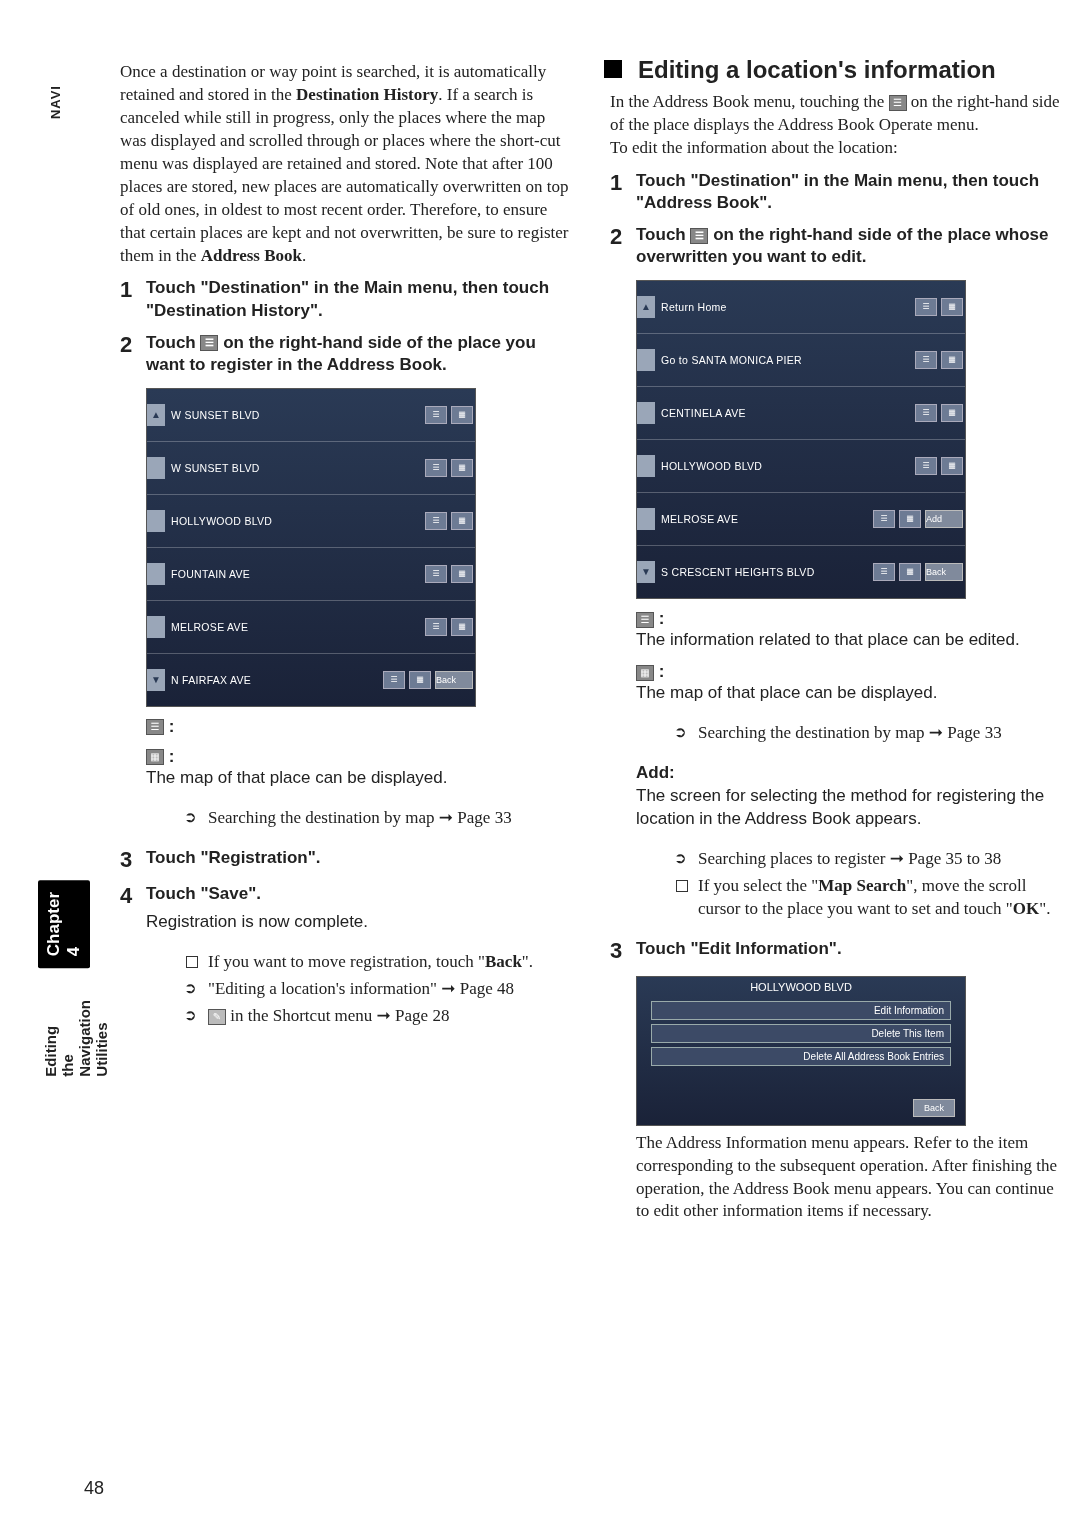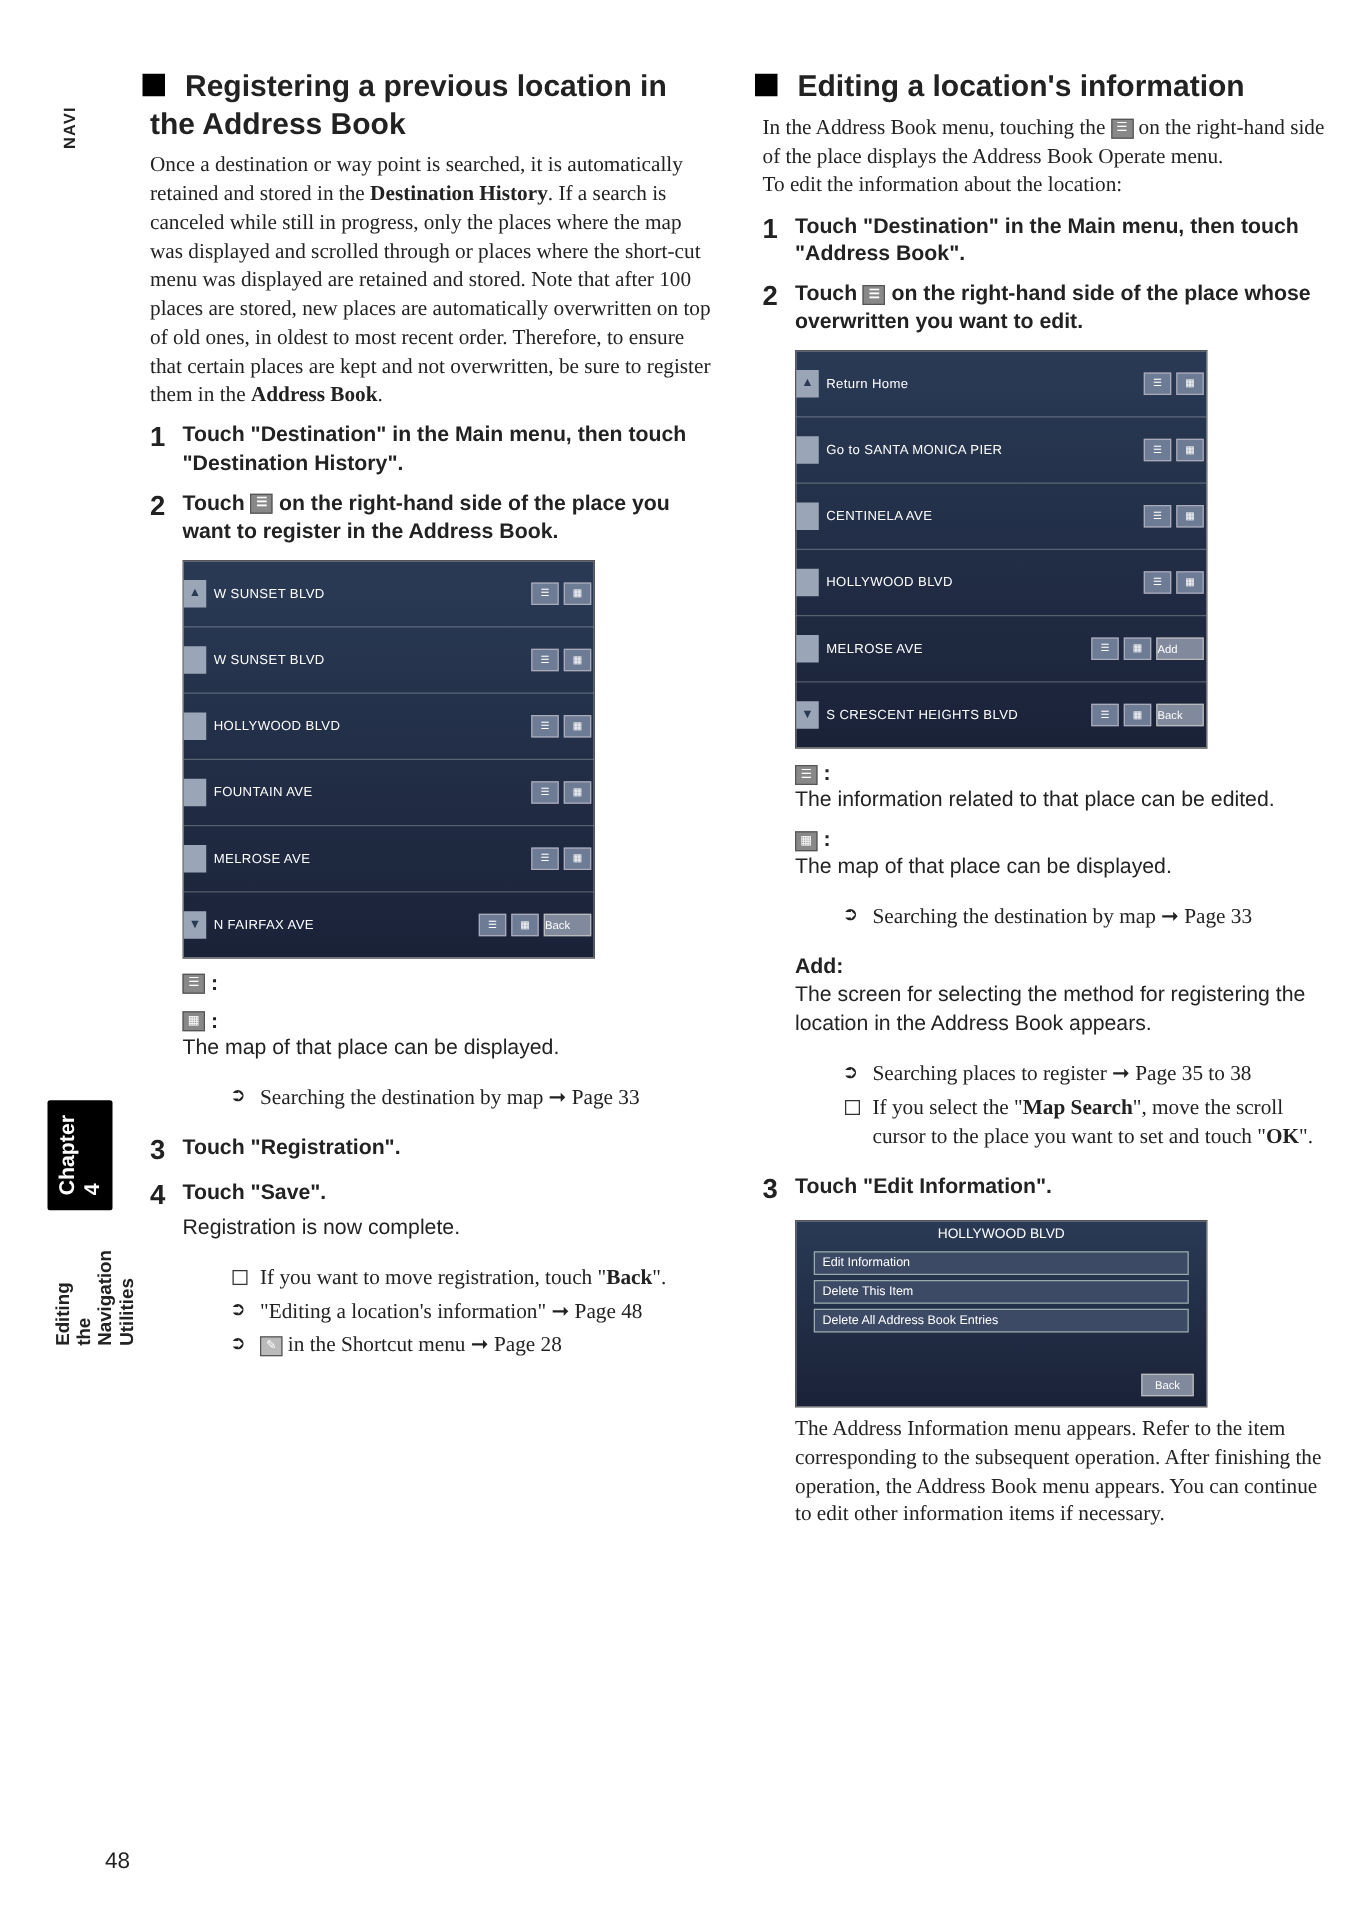"Registering a previous location in" h2.section { html: <h2>Registering a previous location in the Address Book</h2> -> none }
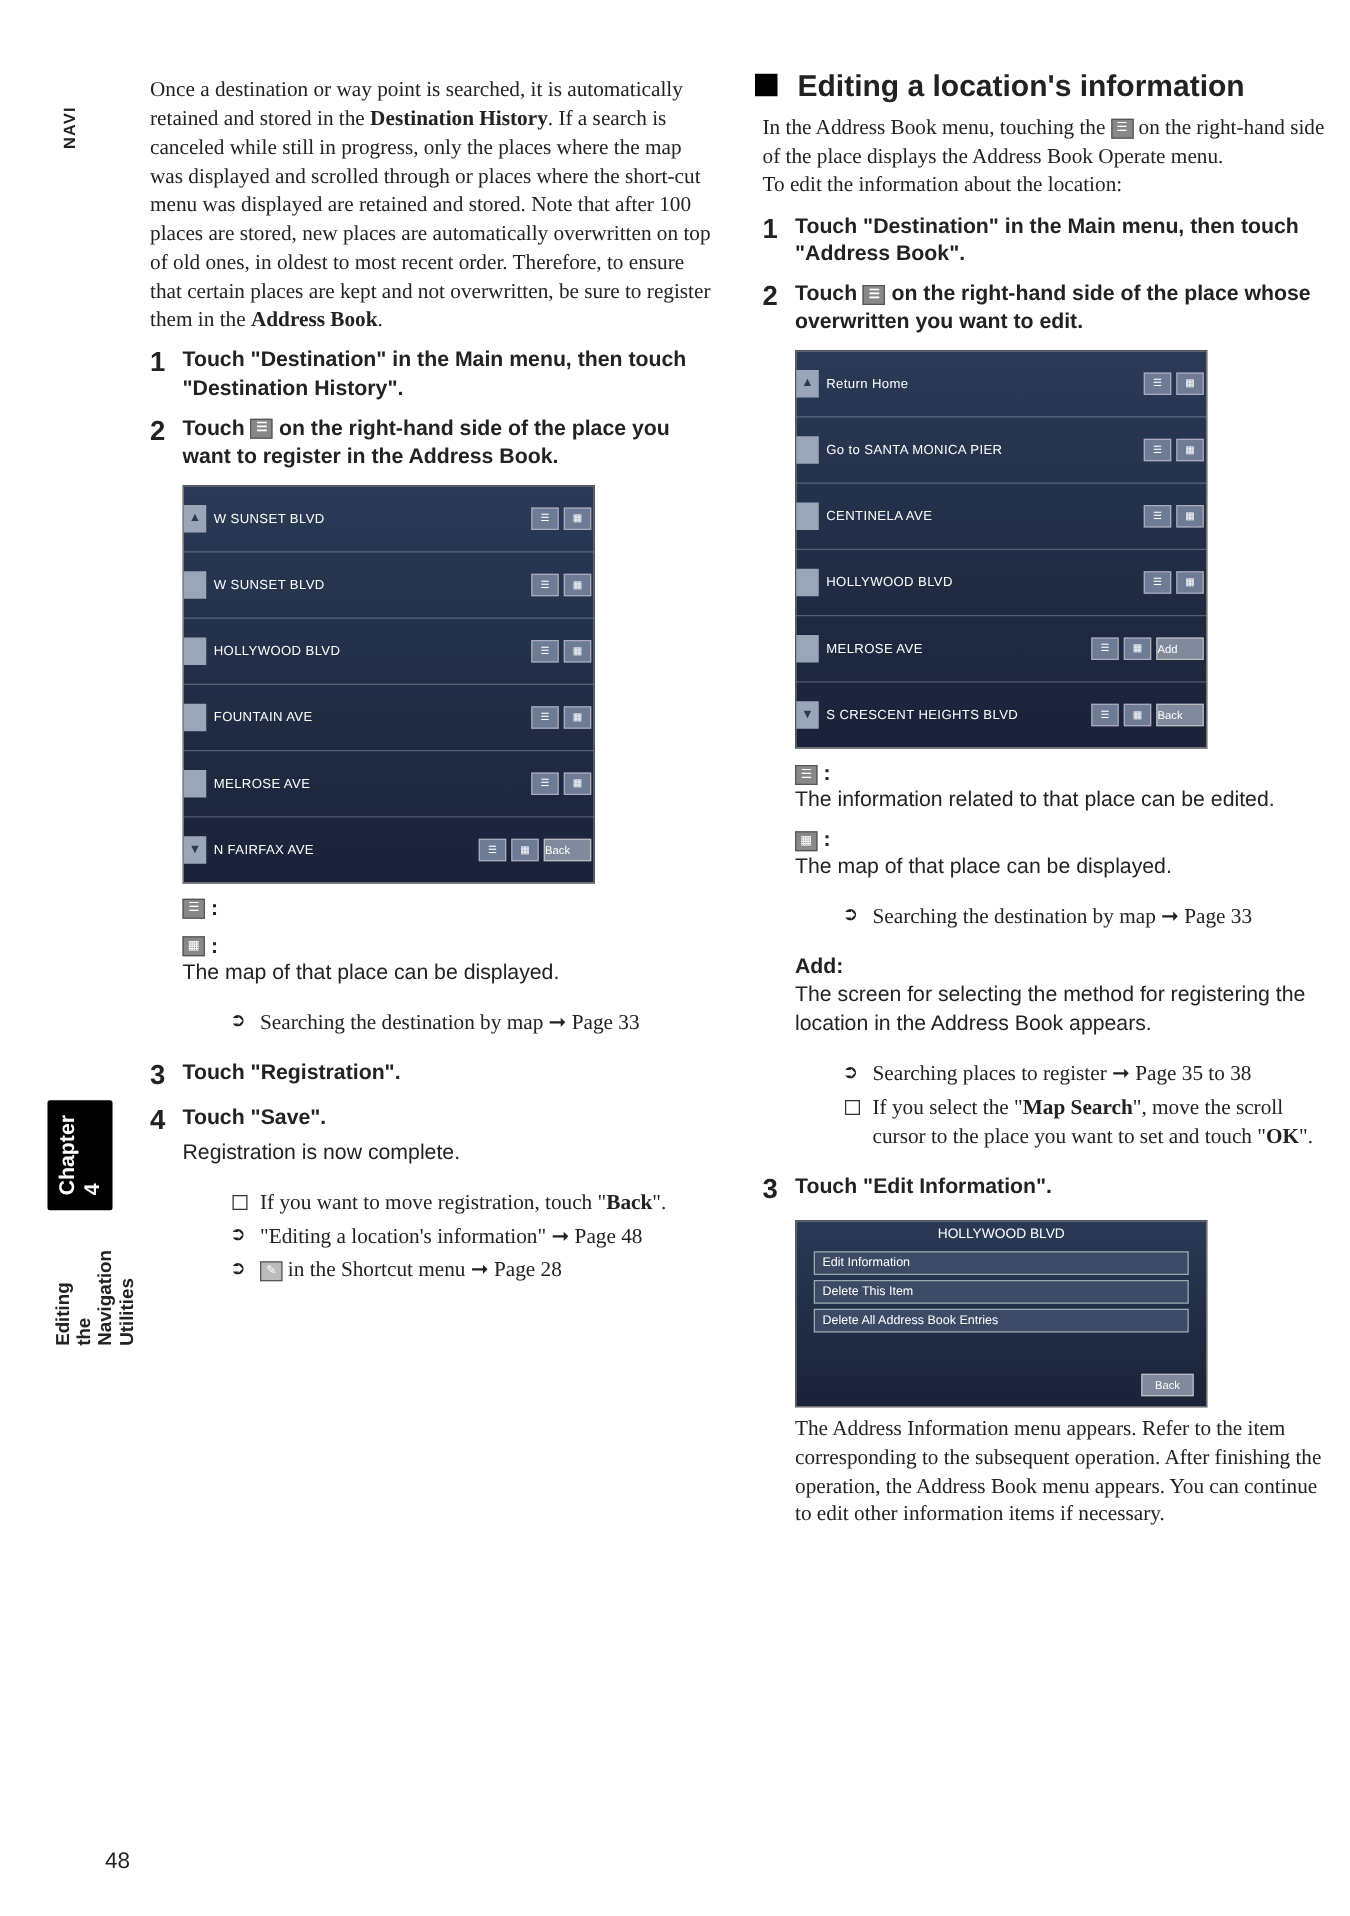"Edit Information" .shot2 .opt { text-align: none -> right }
